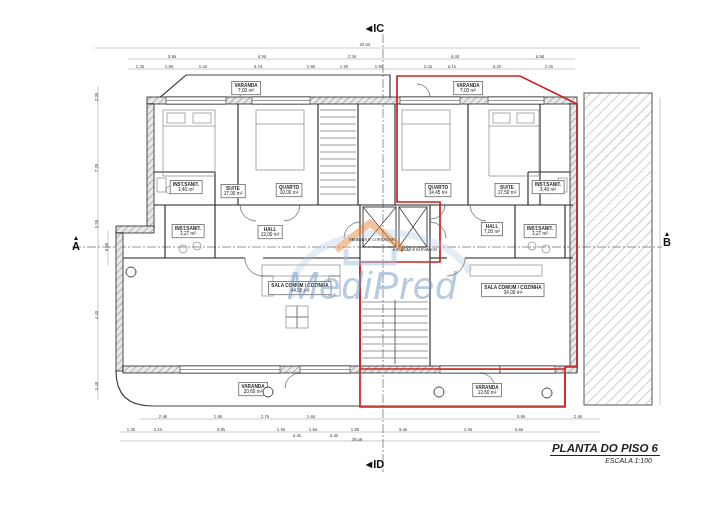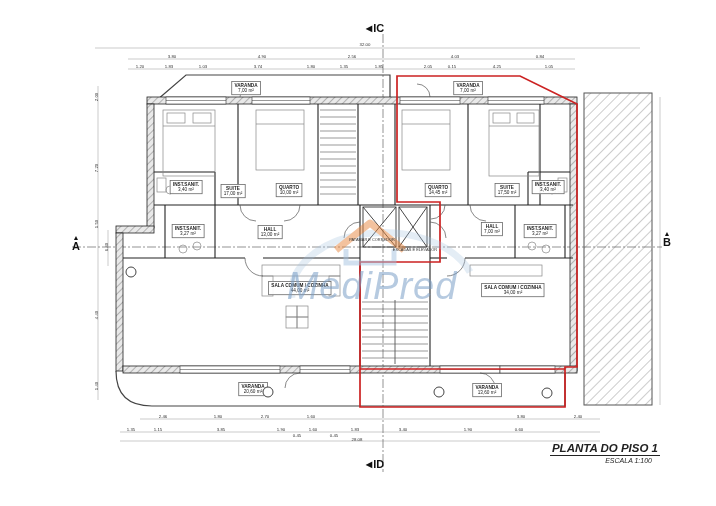"PLANTA DO PISO 1" div.title { text: 1 -> 6 }
